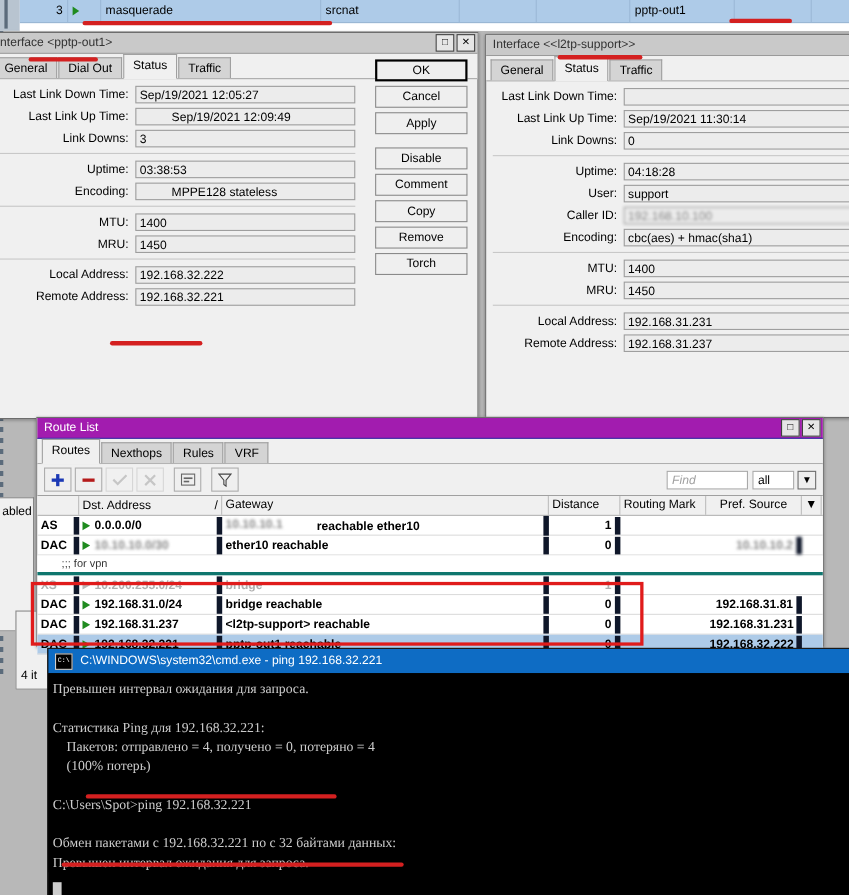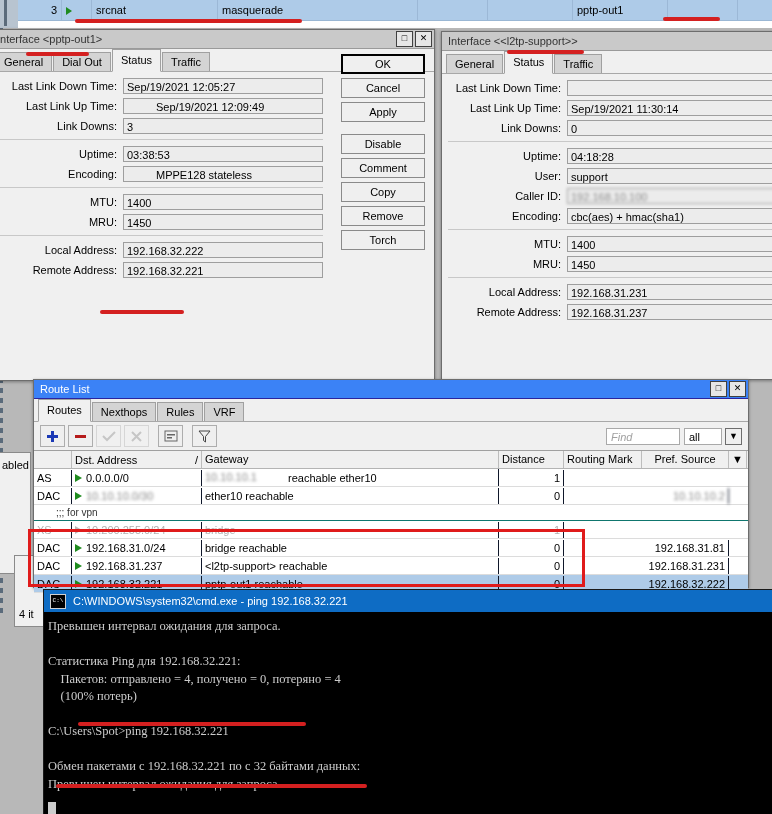"srcnat" div.cell { order: before "masquerade" -> after "masquerade" }
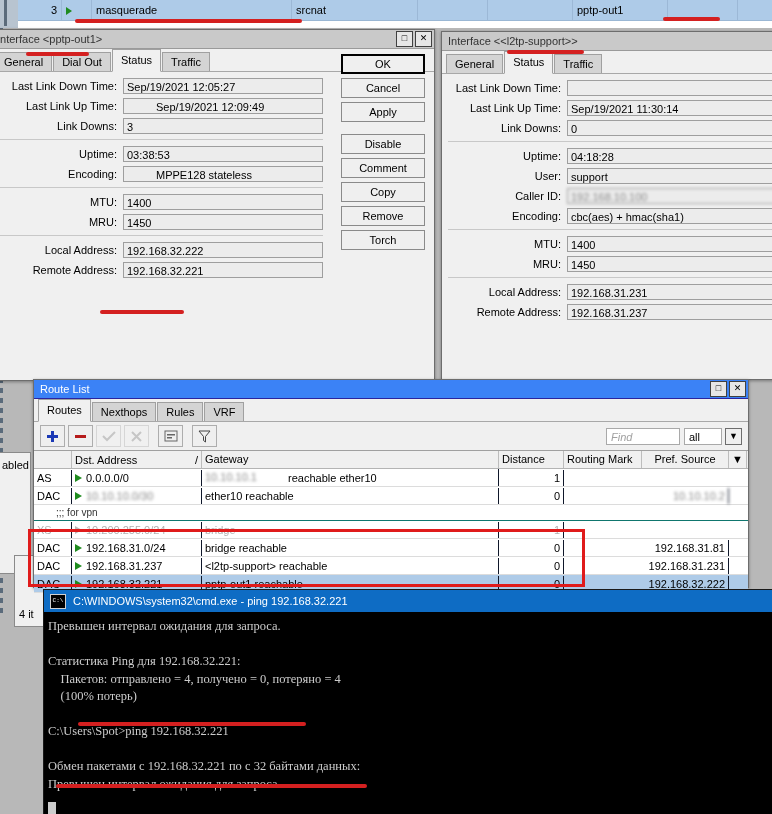"Route List" #route-list .win-title { background: #3b82f6 -> #a21caf }
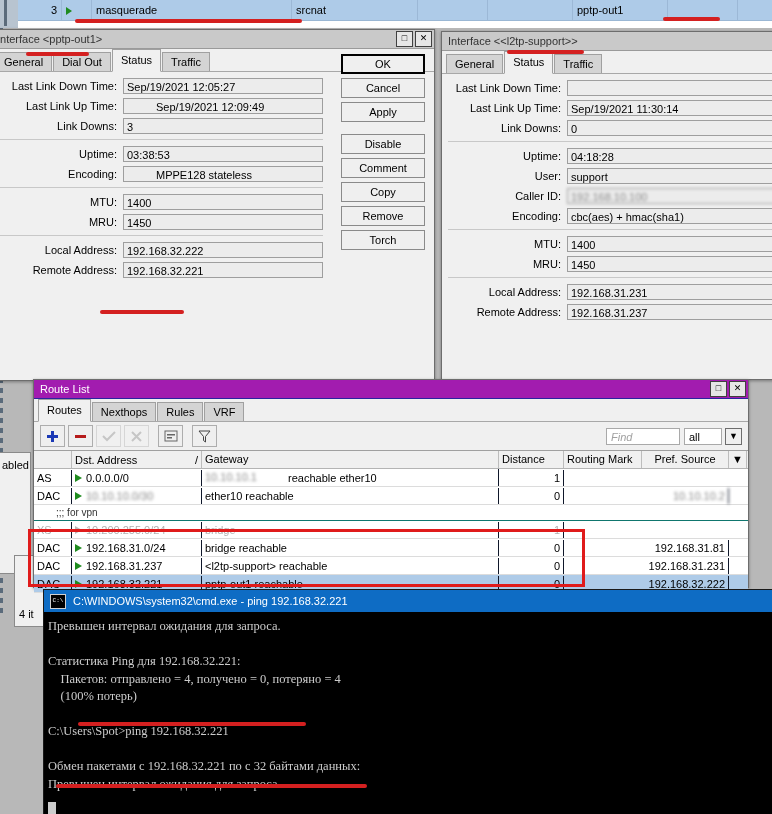"AS" .grid .cell { border-right: 1px solid #0f172a -> 5px solid #0f172a; font-weight: none -> bold }
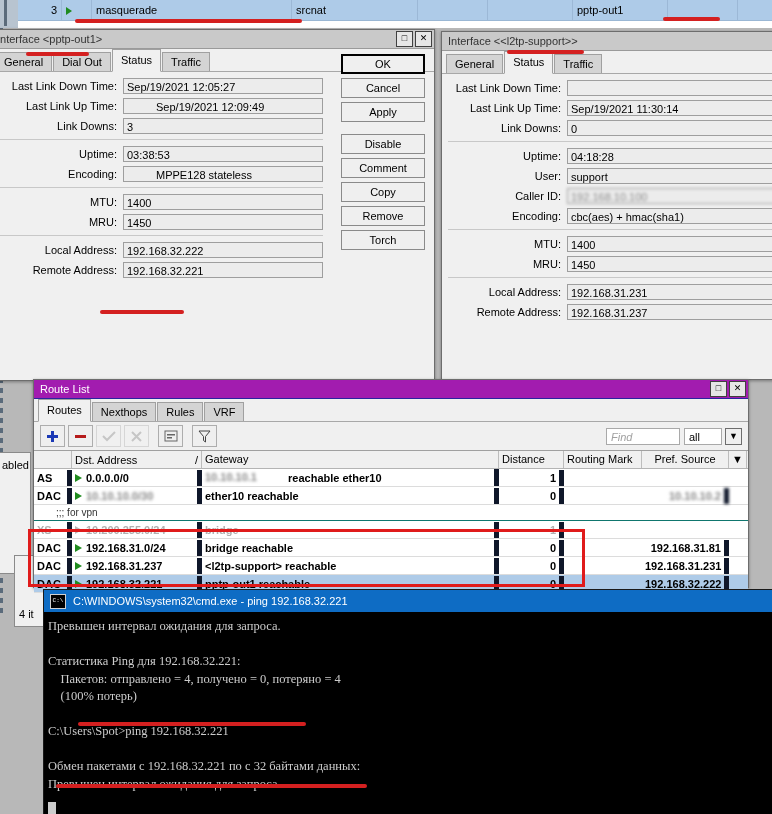";;; for vpn" .cmtrow { border-bottom: 1px solid #0f766e -> 3px solid #0f766e }
